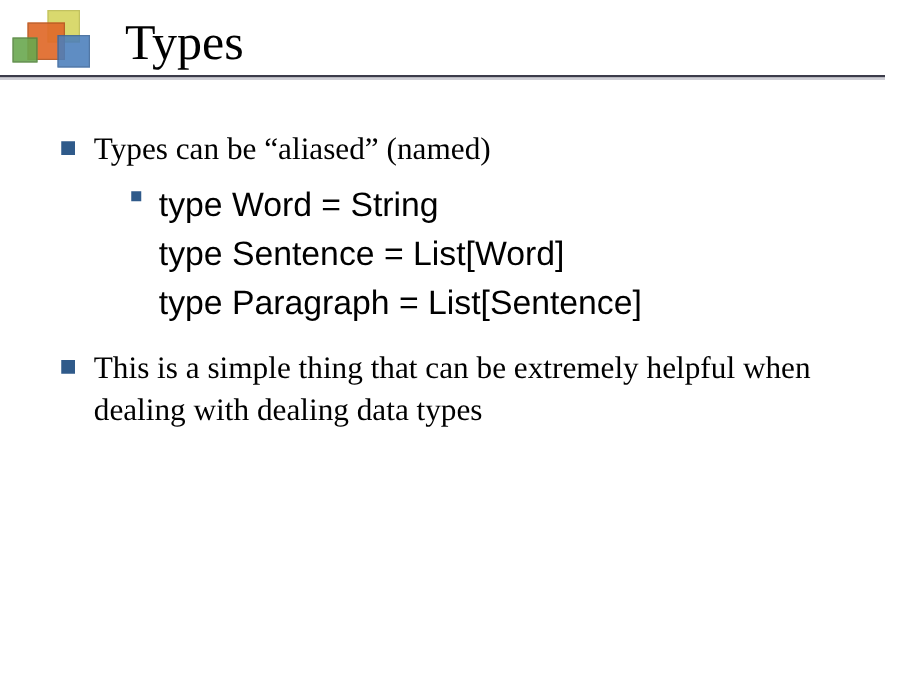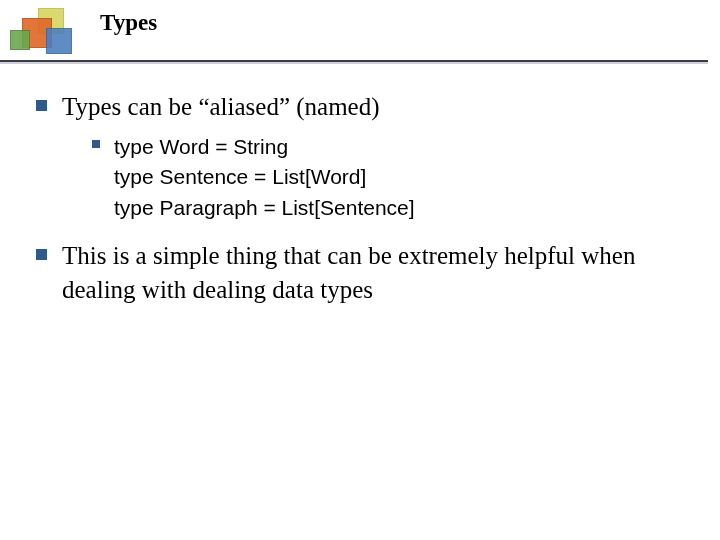"Types" .title { font-size: 23px -> 40px; font-weight: 700 -> 400 }
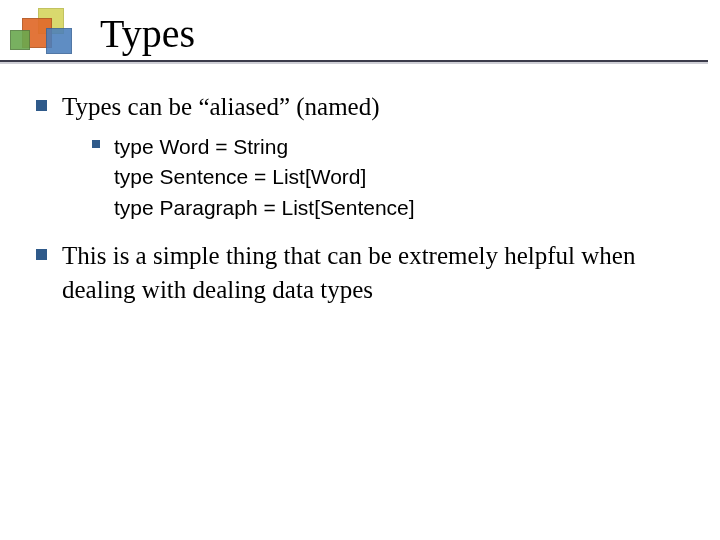"Types can be “aliased” (named)" ul.lvl1 { margin: 0 -> 13px }
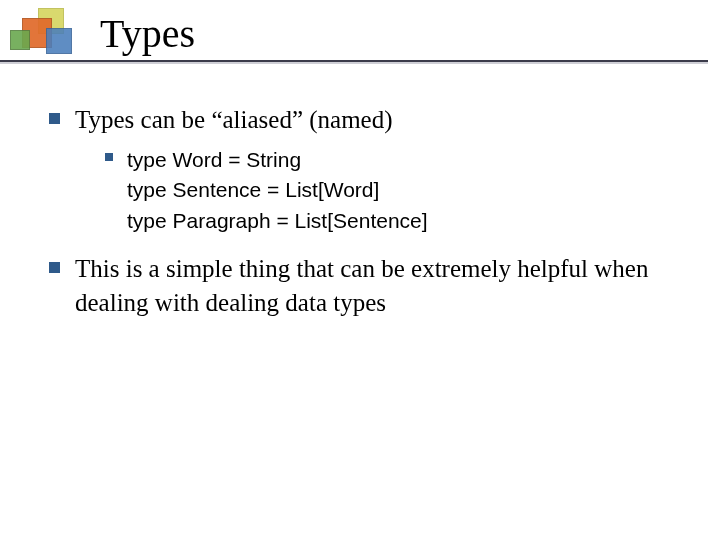"type Word = String" .code { font-size: 21px -> 27px }
